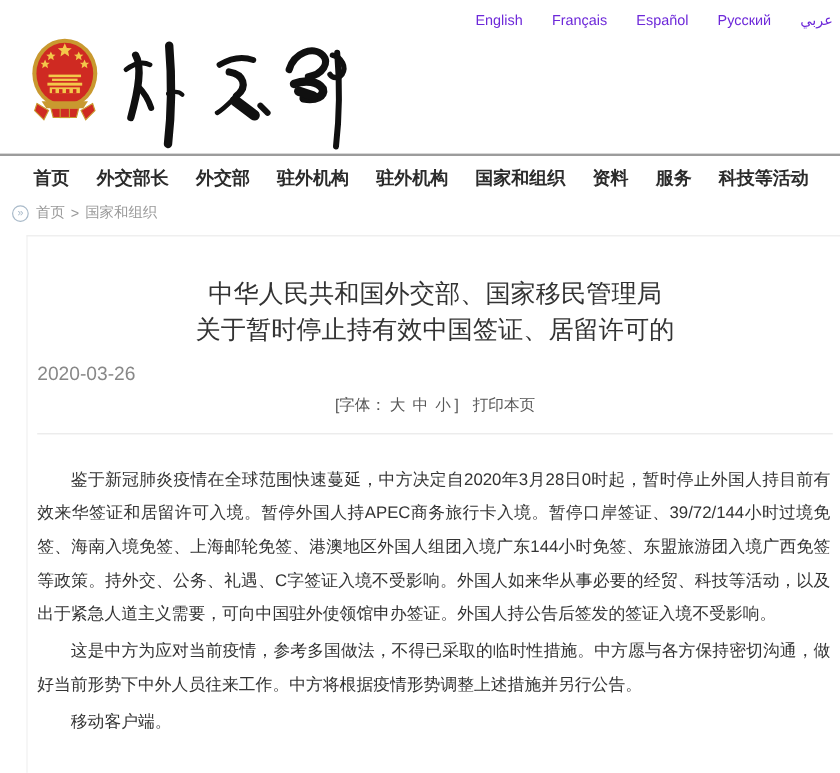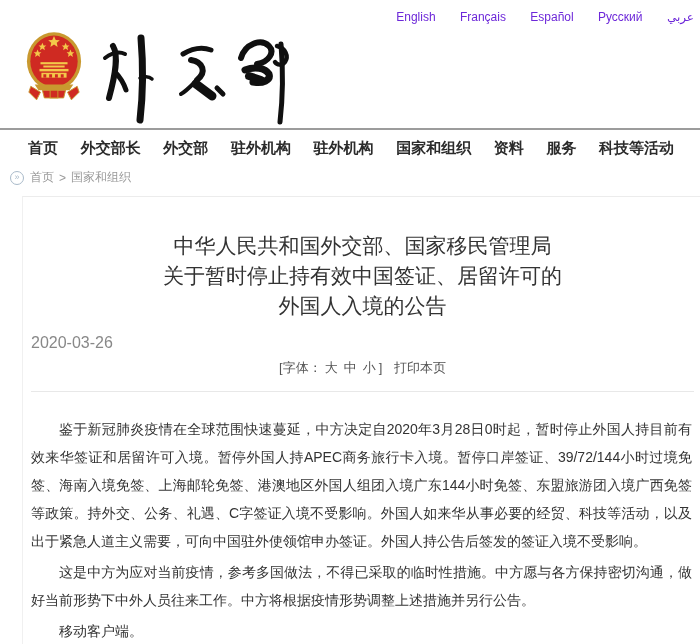"外国人入境的公告" span.line { html: <span>外国人入境的公告</span> -> none }
